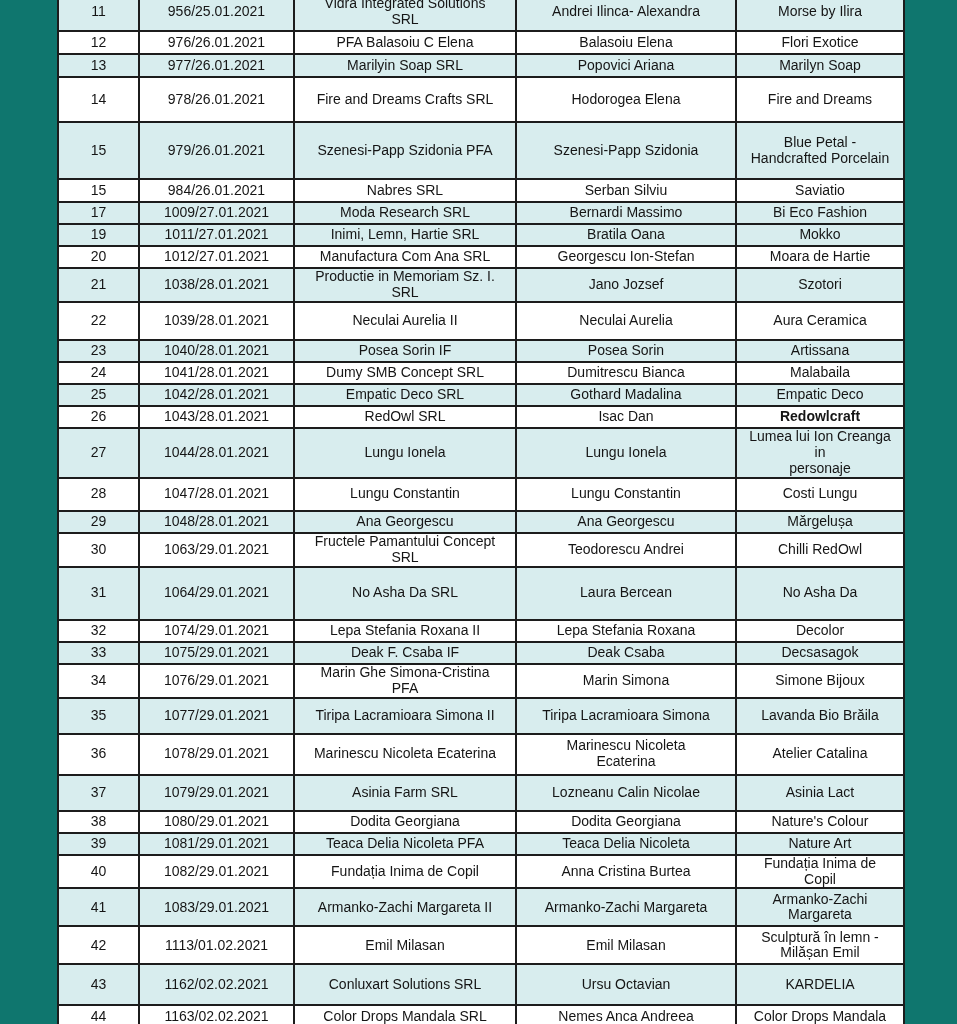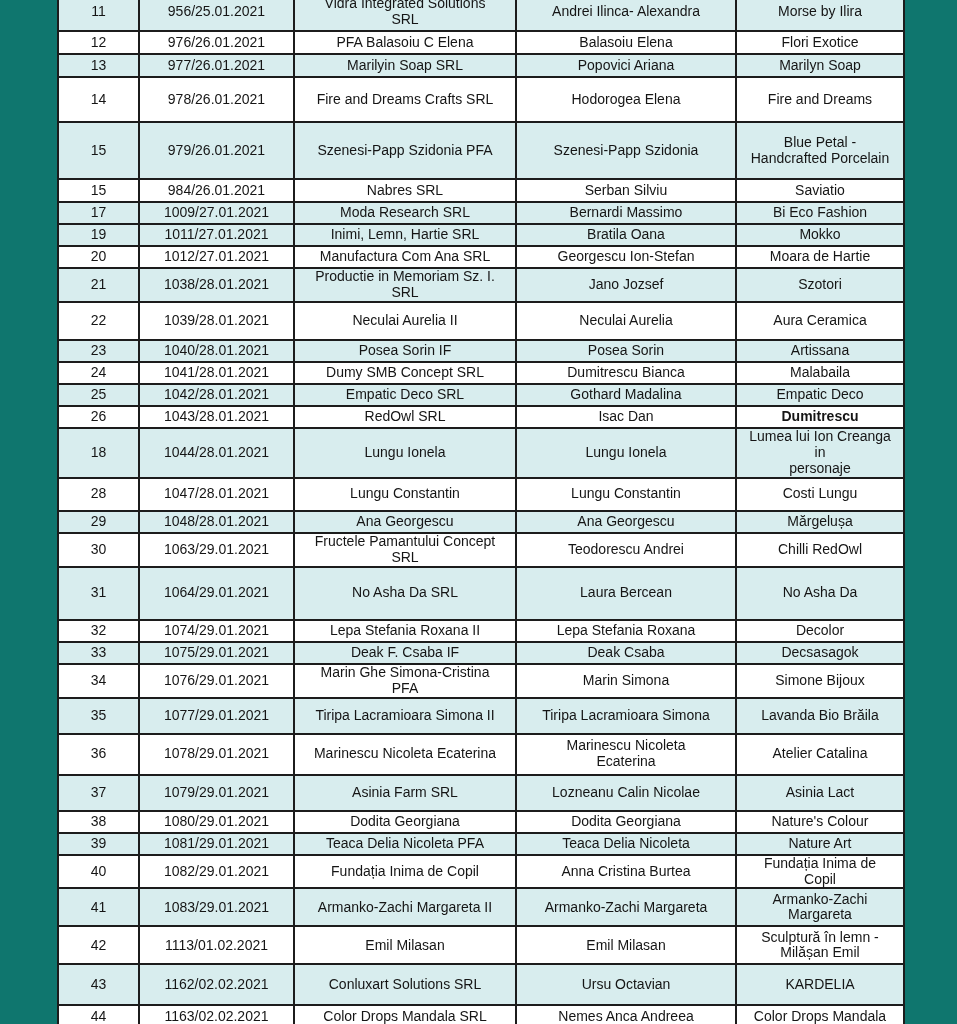"Dumitrescu" td.s-bold { text: Dumitrescu -> Redowlcraft }
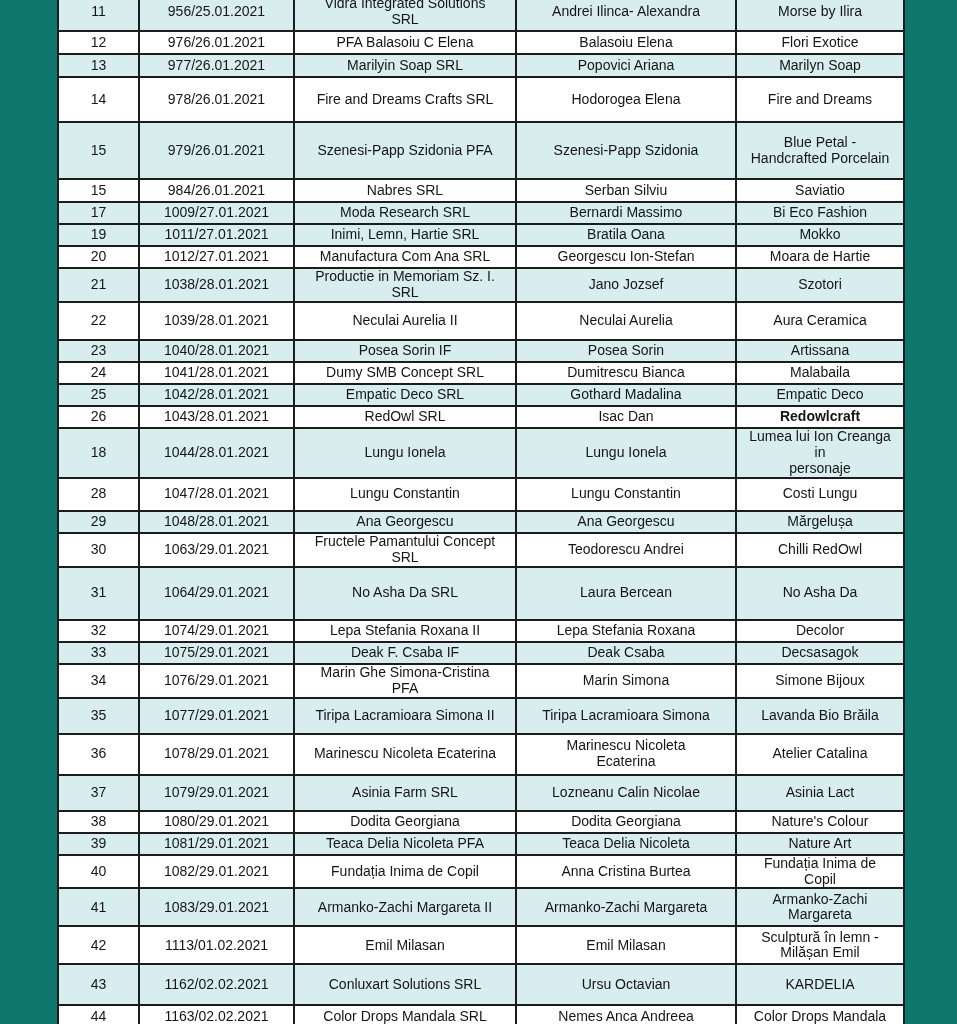"18" td { text: 18 -> 27 }
